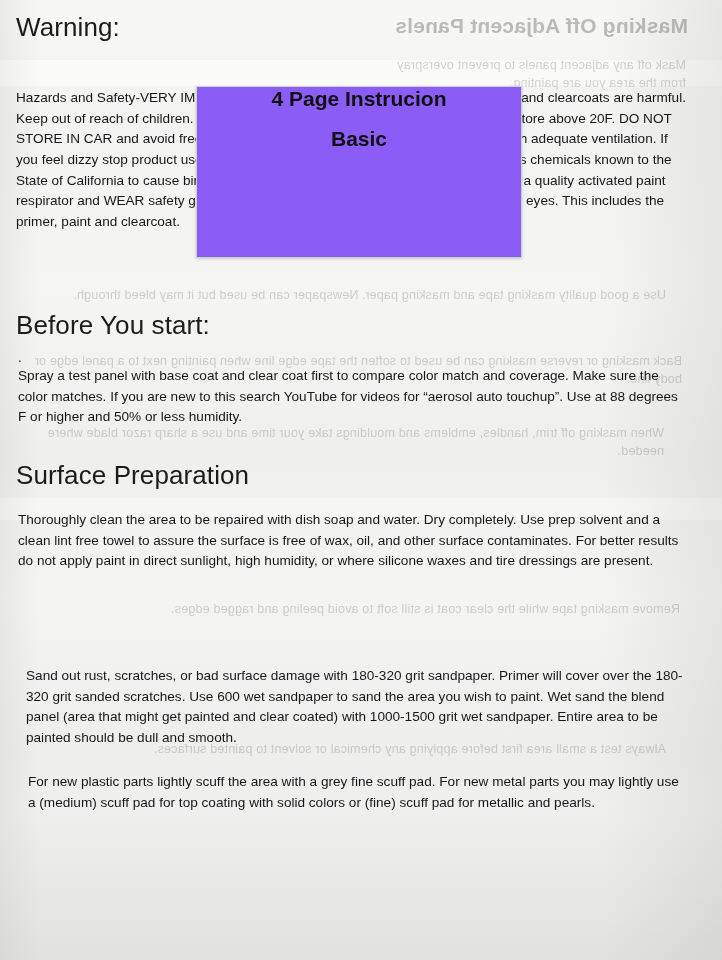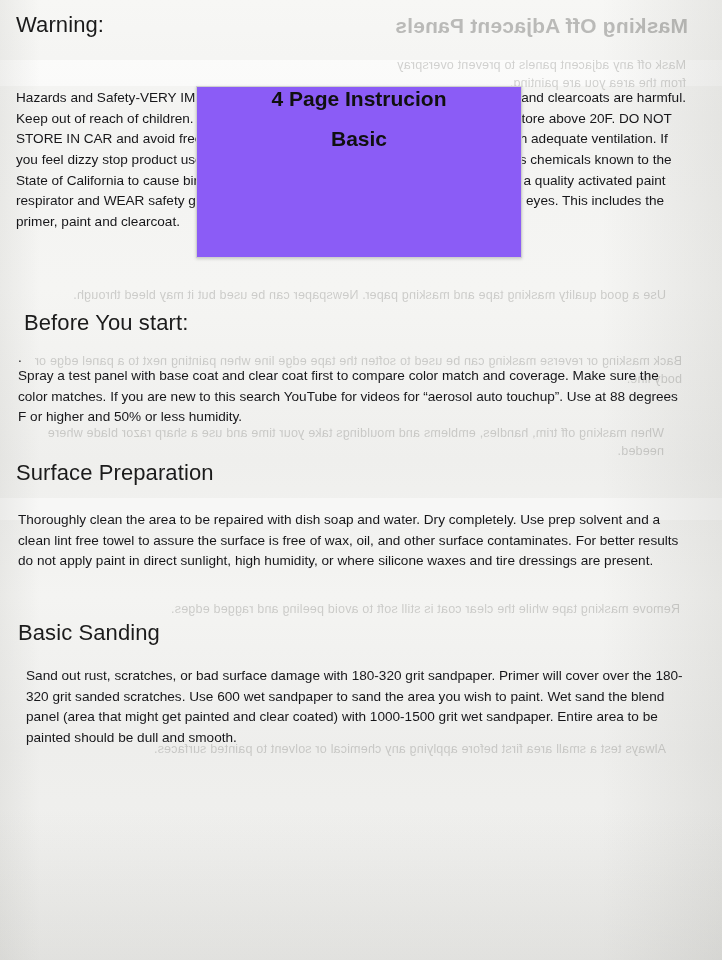"Warning:" .heading { font-size: 22px -> 26px }
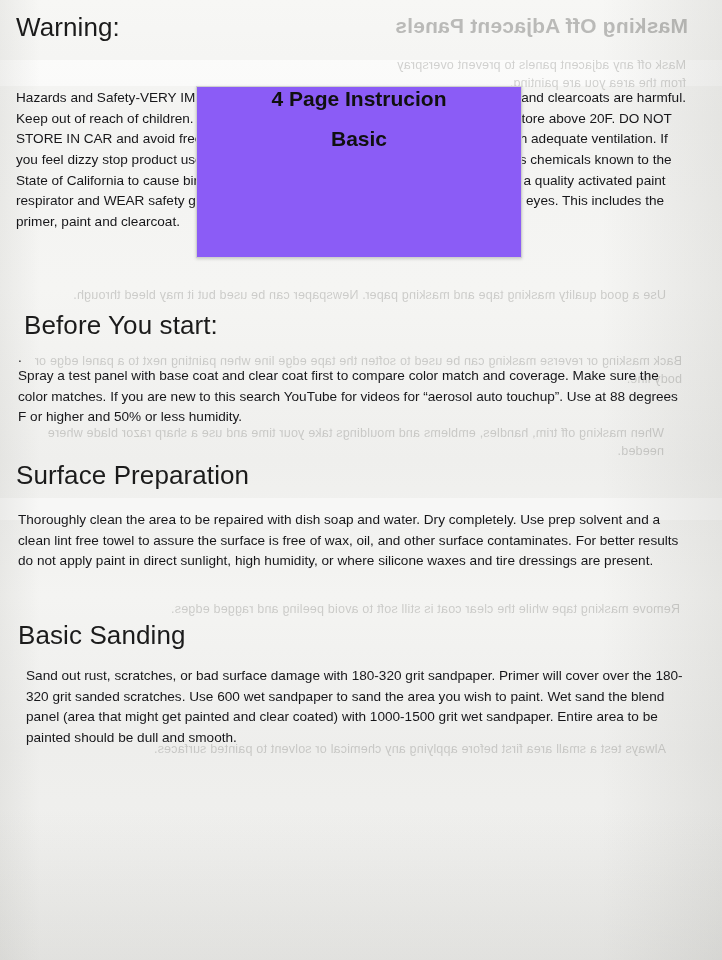"Before You start:" div.heading { left: 24px -> 16px }
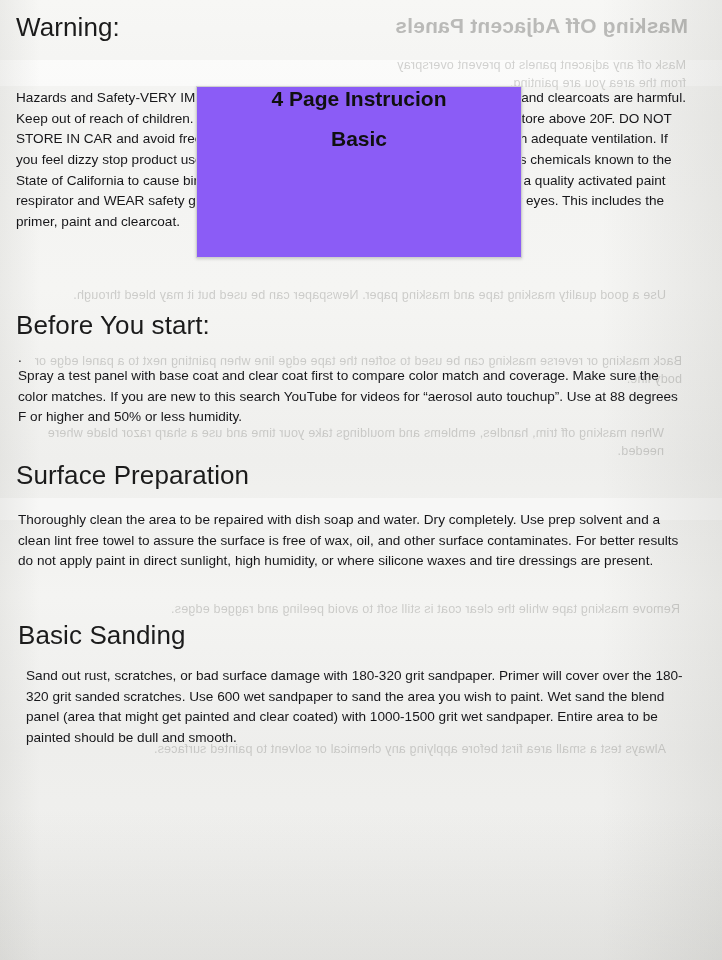"Basic Sanding" div.heading { html: <div>Basic Sanding</div> -> none }
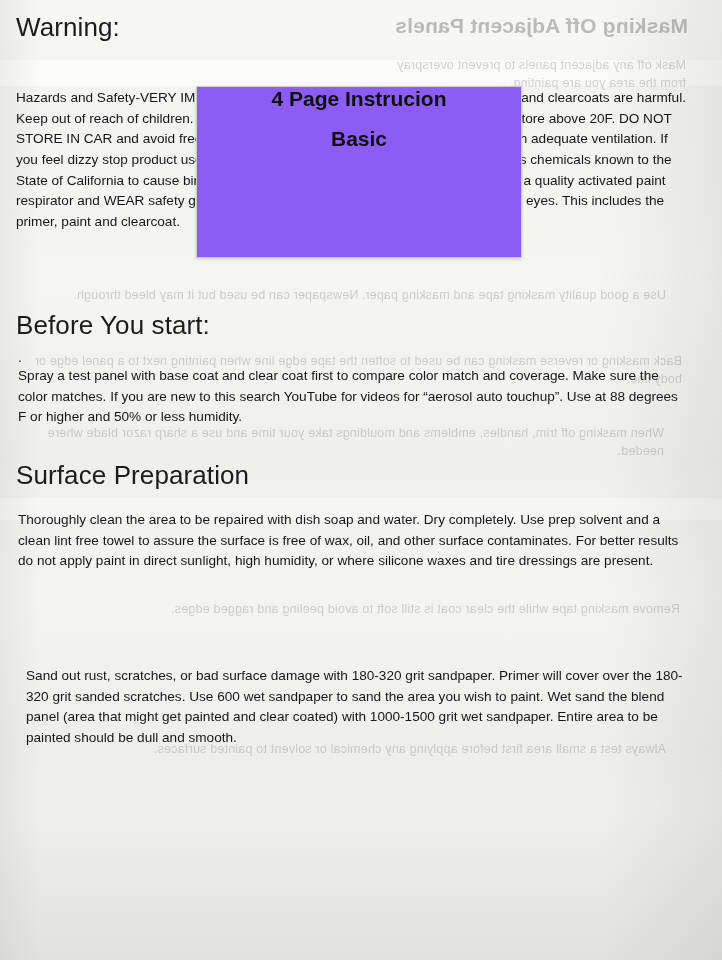"For new plastic parts lightly" div.para { html: none -> <div>For new plastic parts lightly scuff the area with a grey fine scuff pad. For new metal parts you may lightly use a (medium) scuff pad for top coating with solid colors or (fine) scuff pad for metallic and pearls.</div> }
